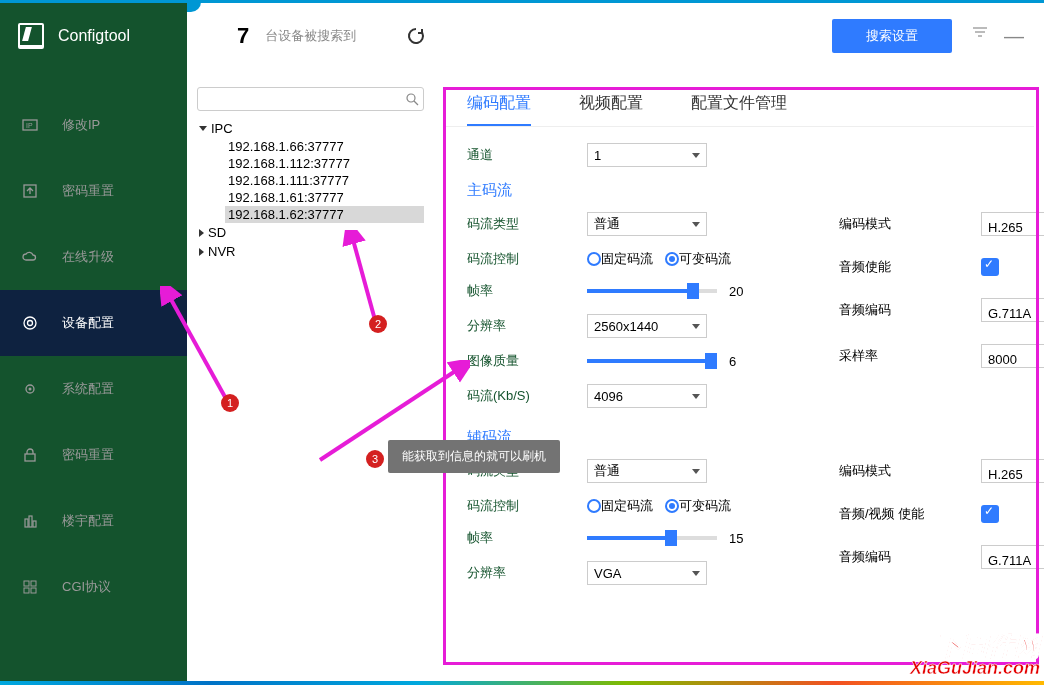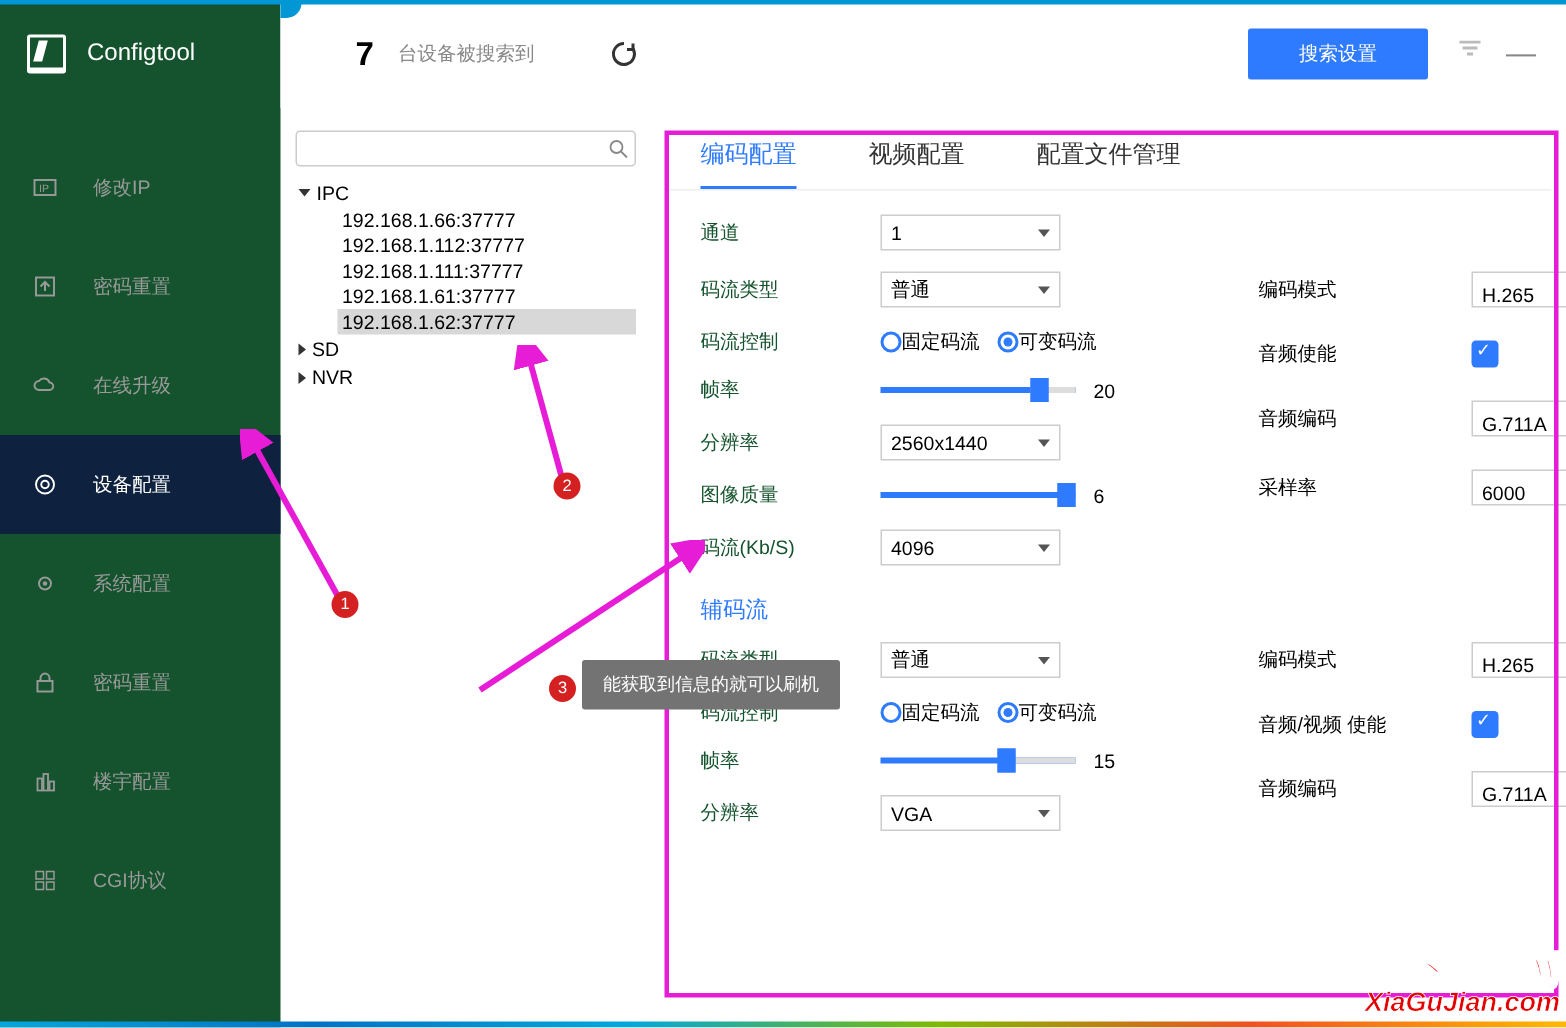"主码流" div.section-title { html: none -> <div>主码流</div> }
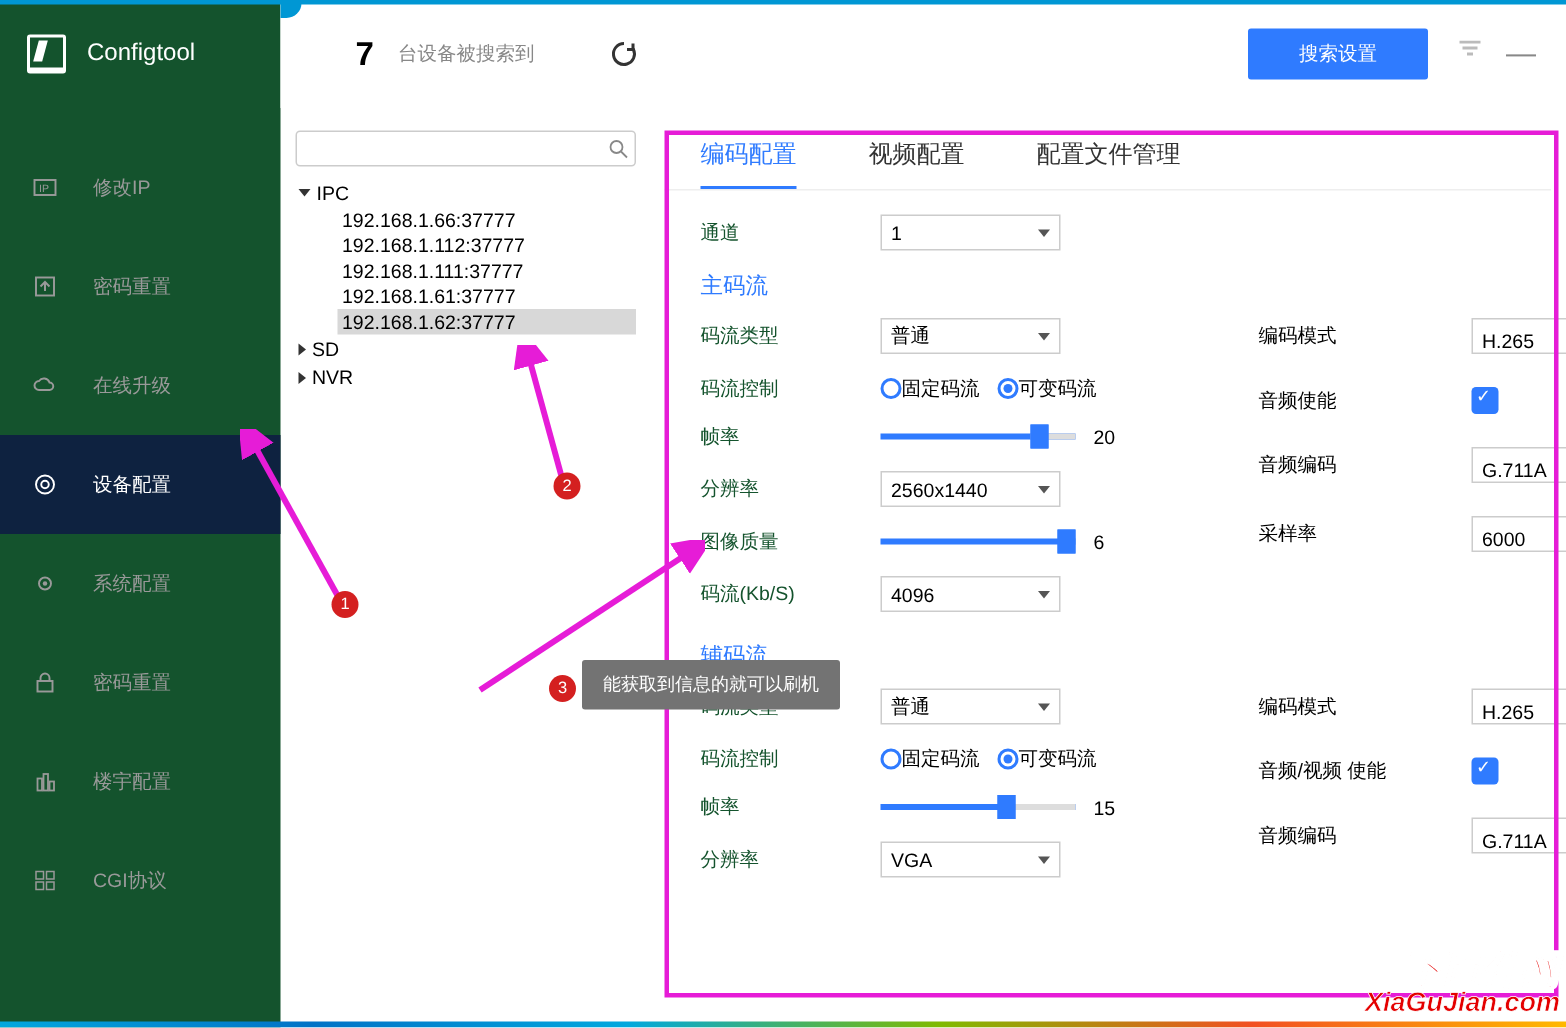"6000" span { text: 6000 -> 8000 }
